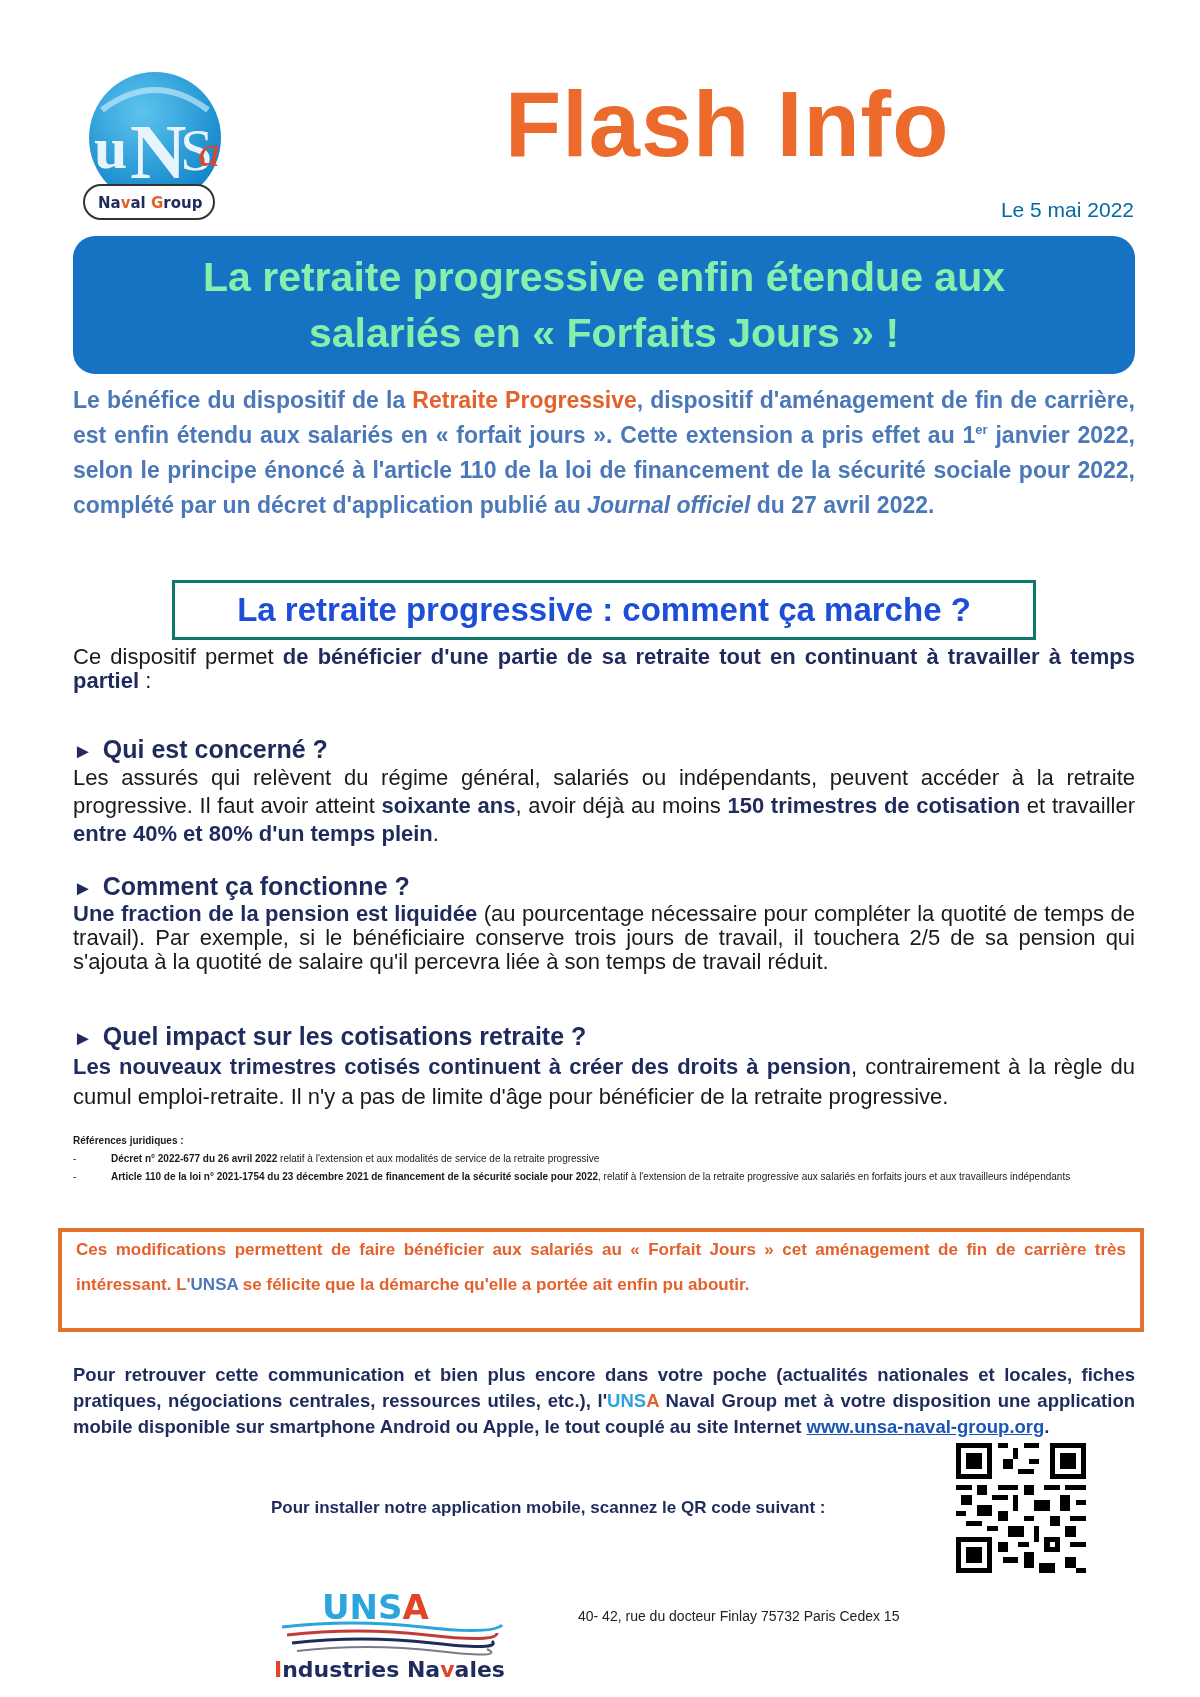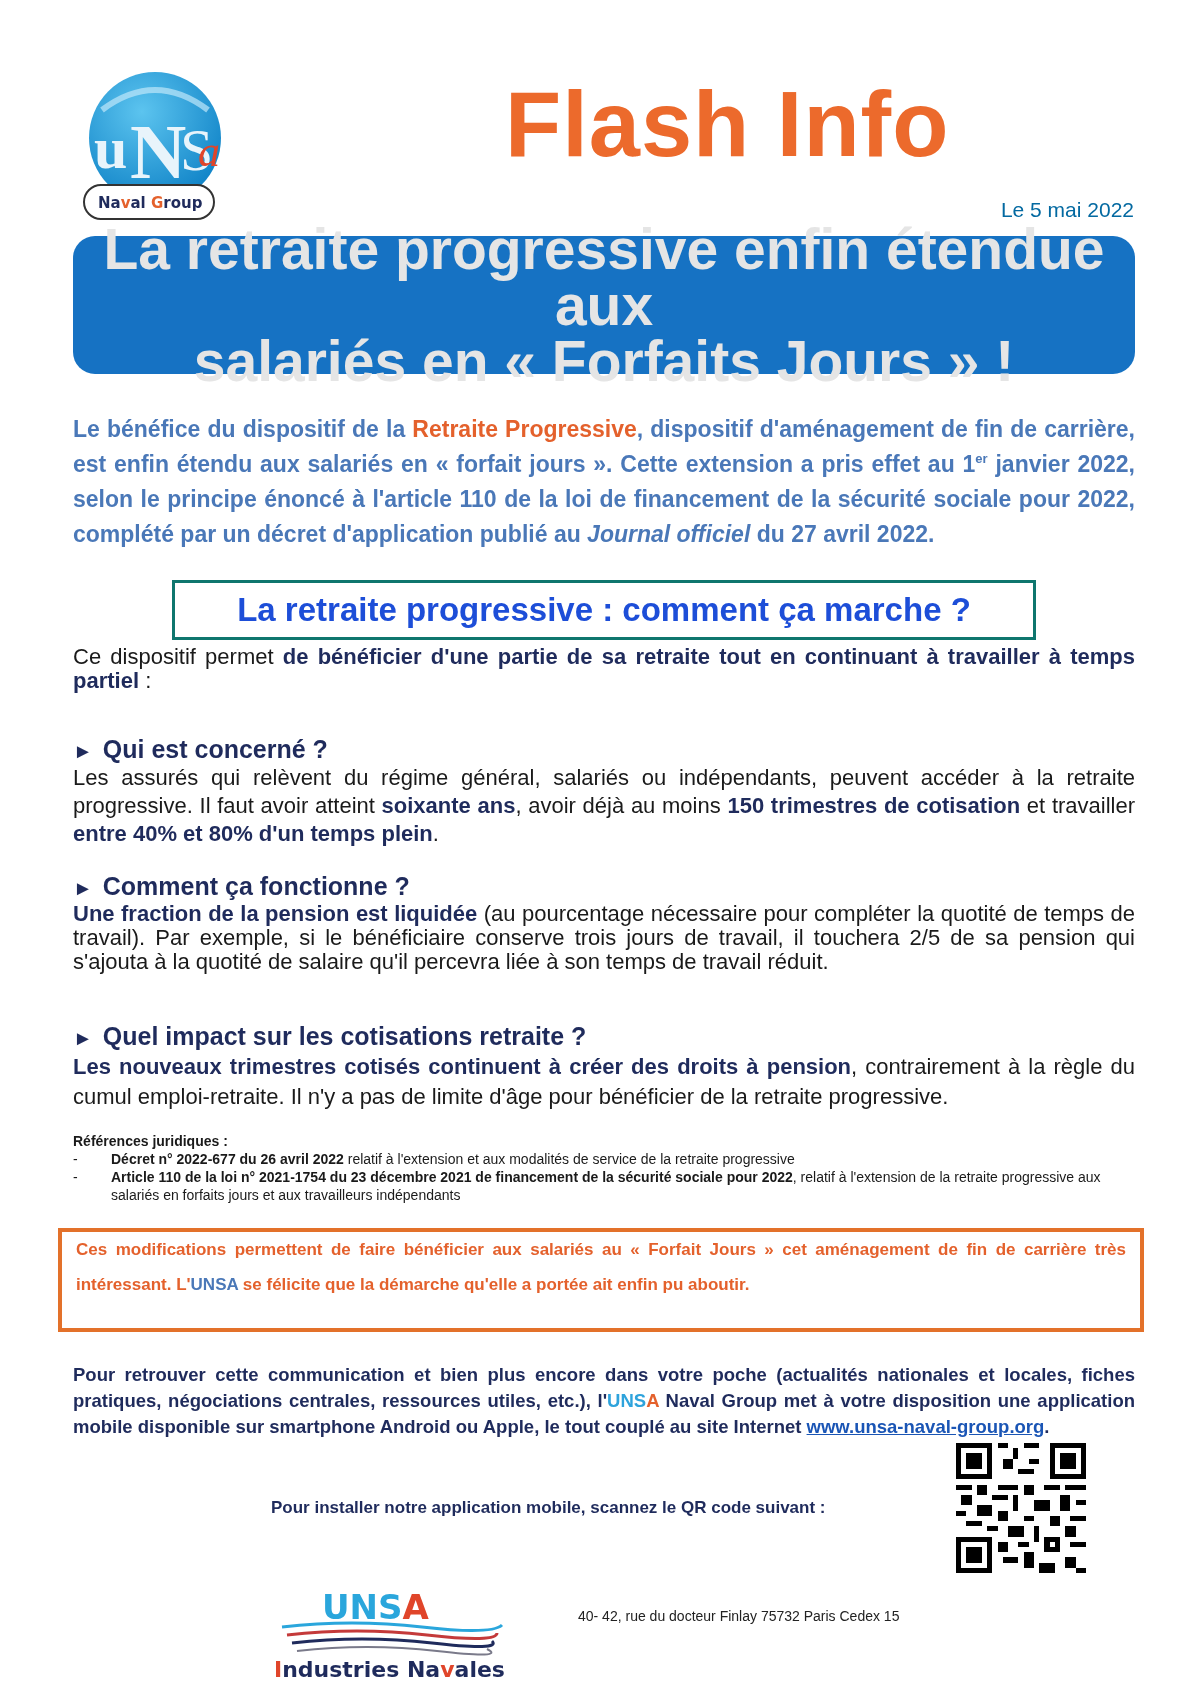"La retraite progressive enfin étendue" .banner { color: #e5e5e5 -> #86efac; font-size: 57px -> 41px }
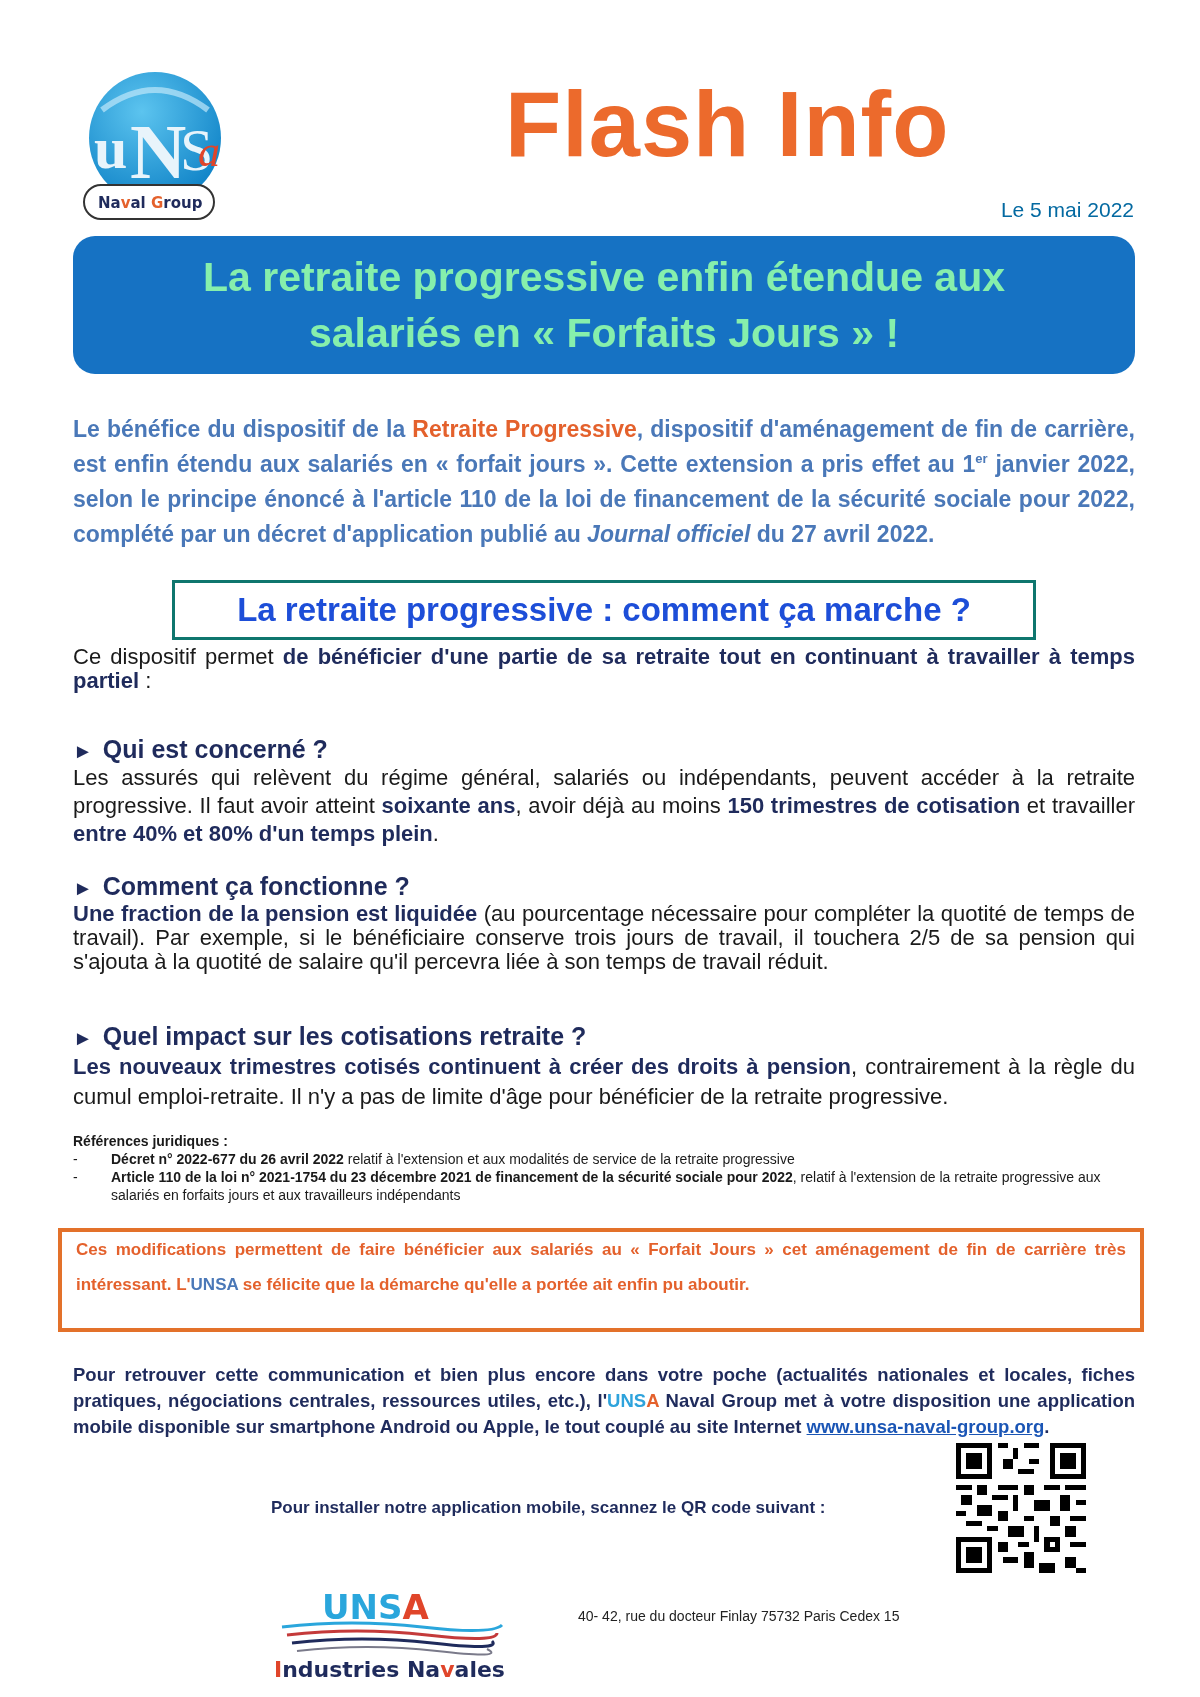"Le bénéfice du dispositif de" .intro { margin-top: 29px -> none }
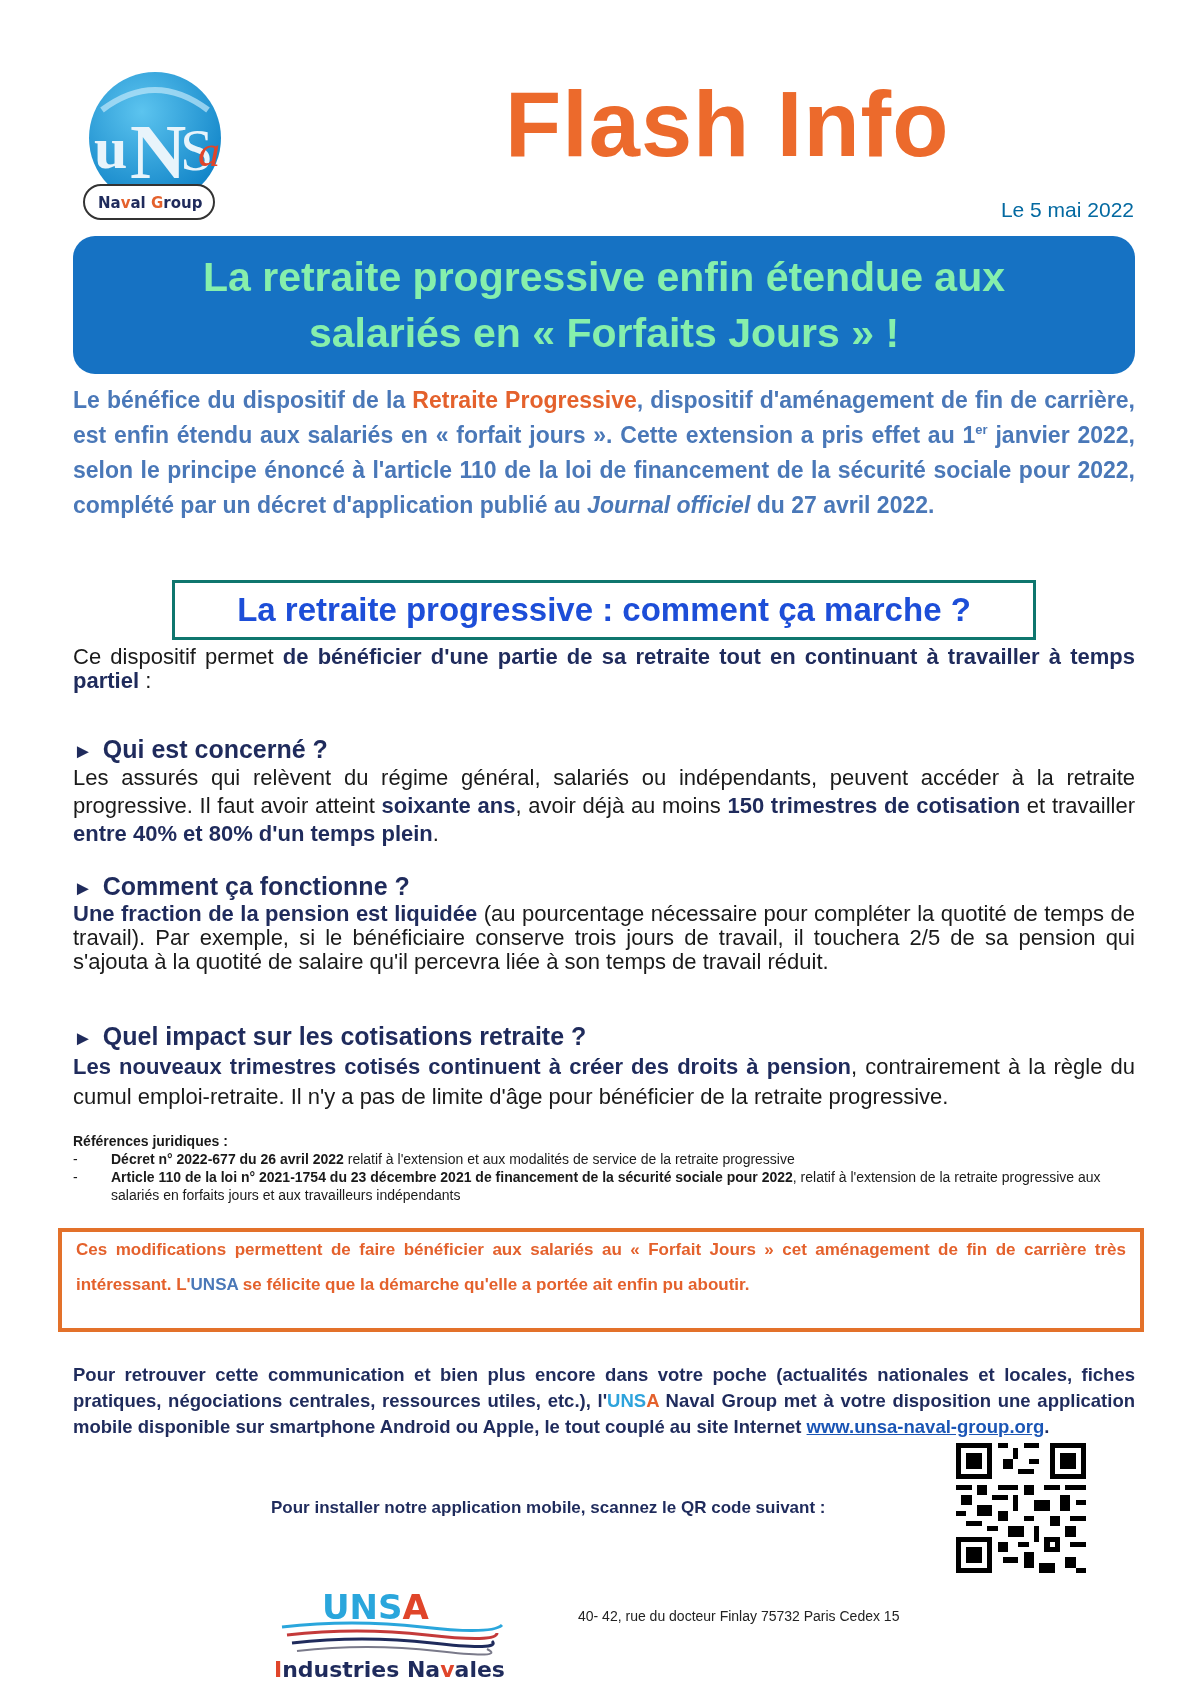"Références juridiques :" .refs { font-size: 14px -> 10px }
